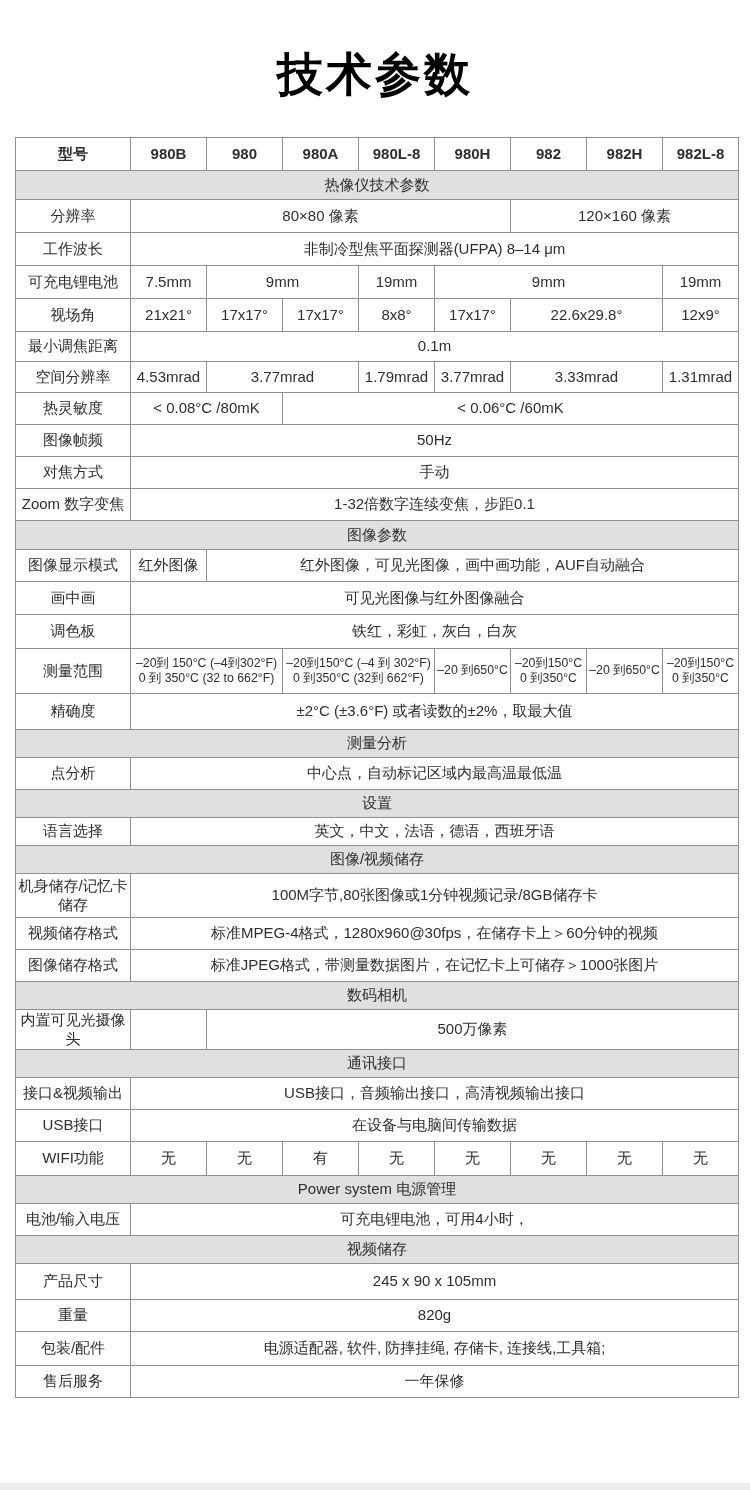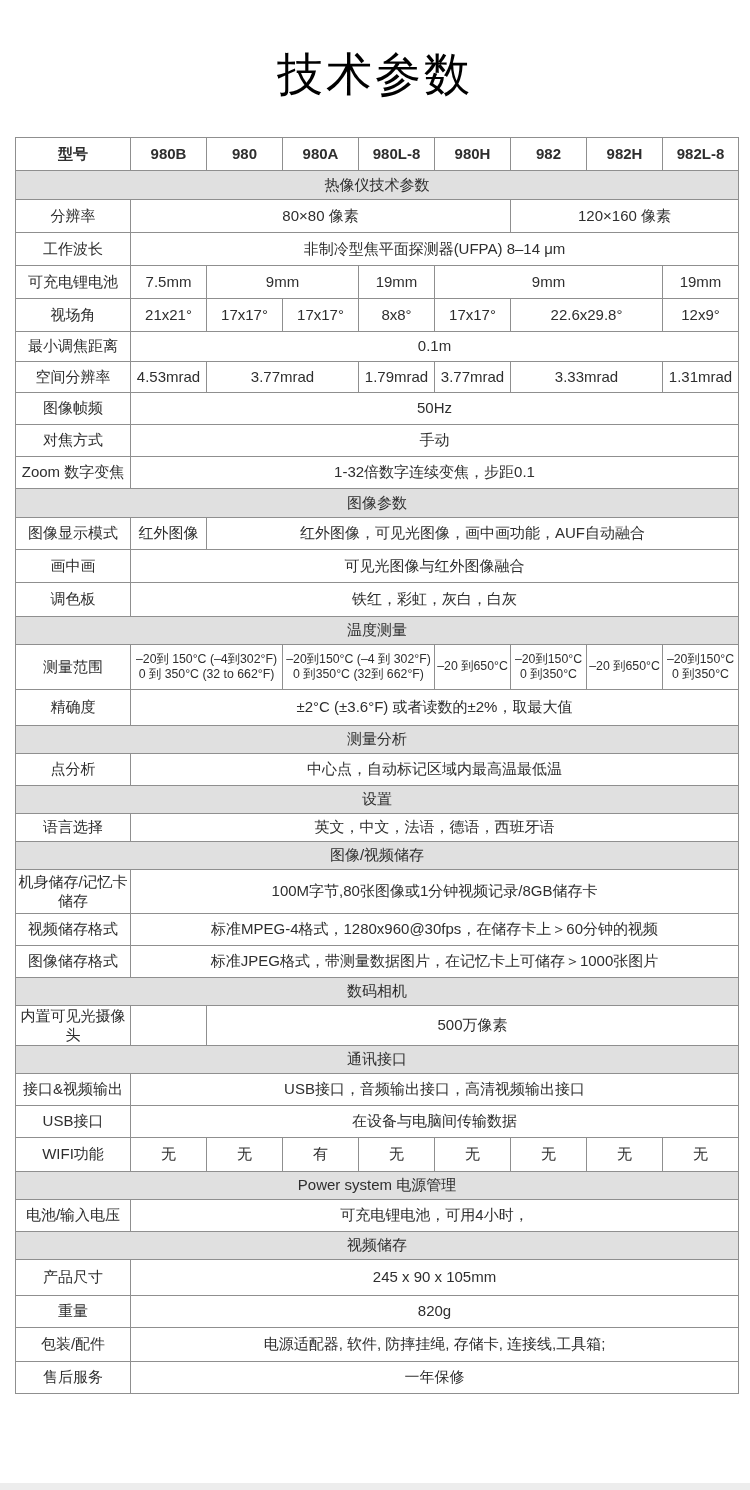"技术参数" .title { font-weight: 400 -> 700 }
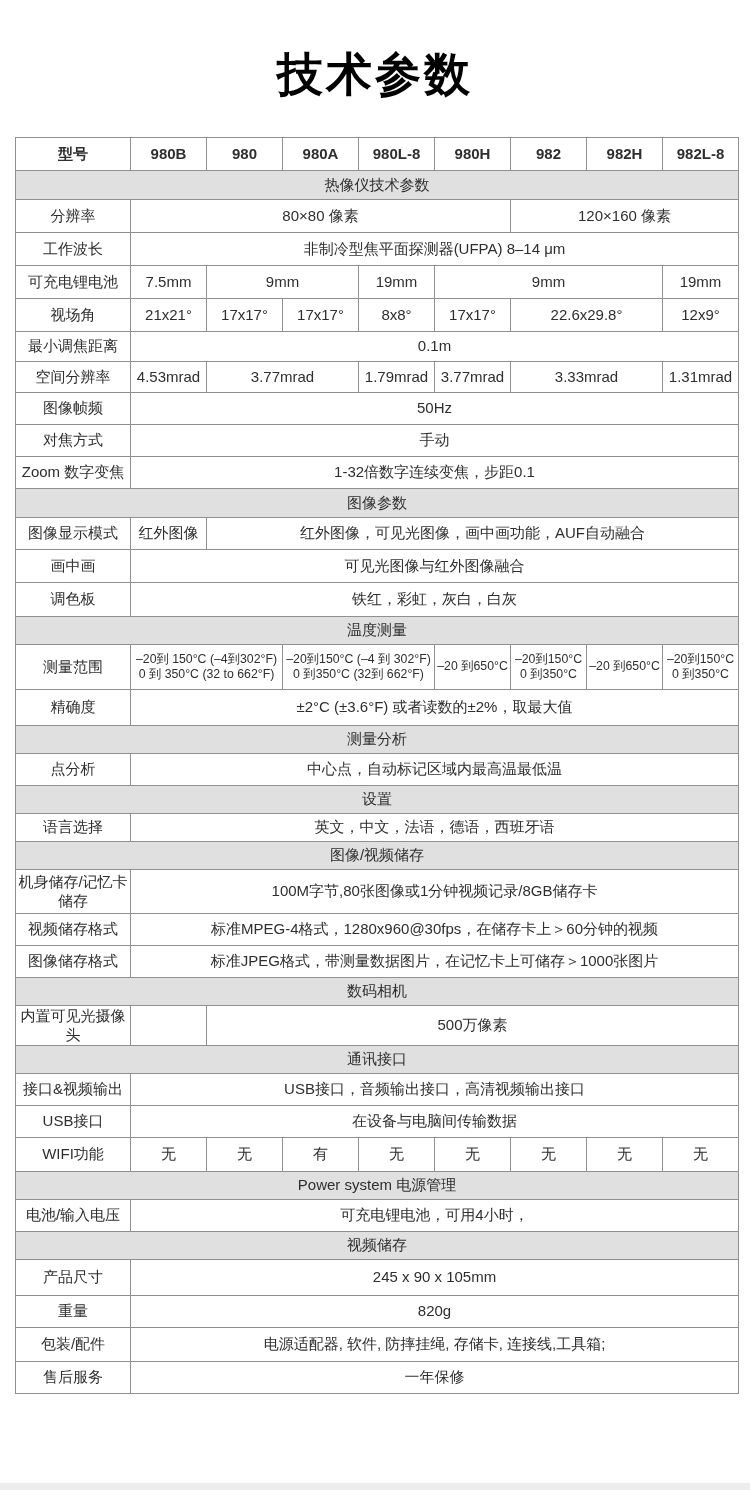"热灵敏度" tr { html: none -> <tr> <td>热灵敏度</td> <td>&lt; 0.08°C /80mK</td> <td>&lt; 0.06°C /60mK</td> </tr> }
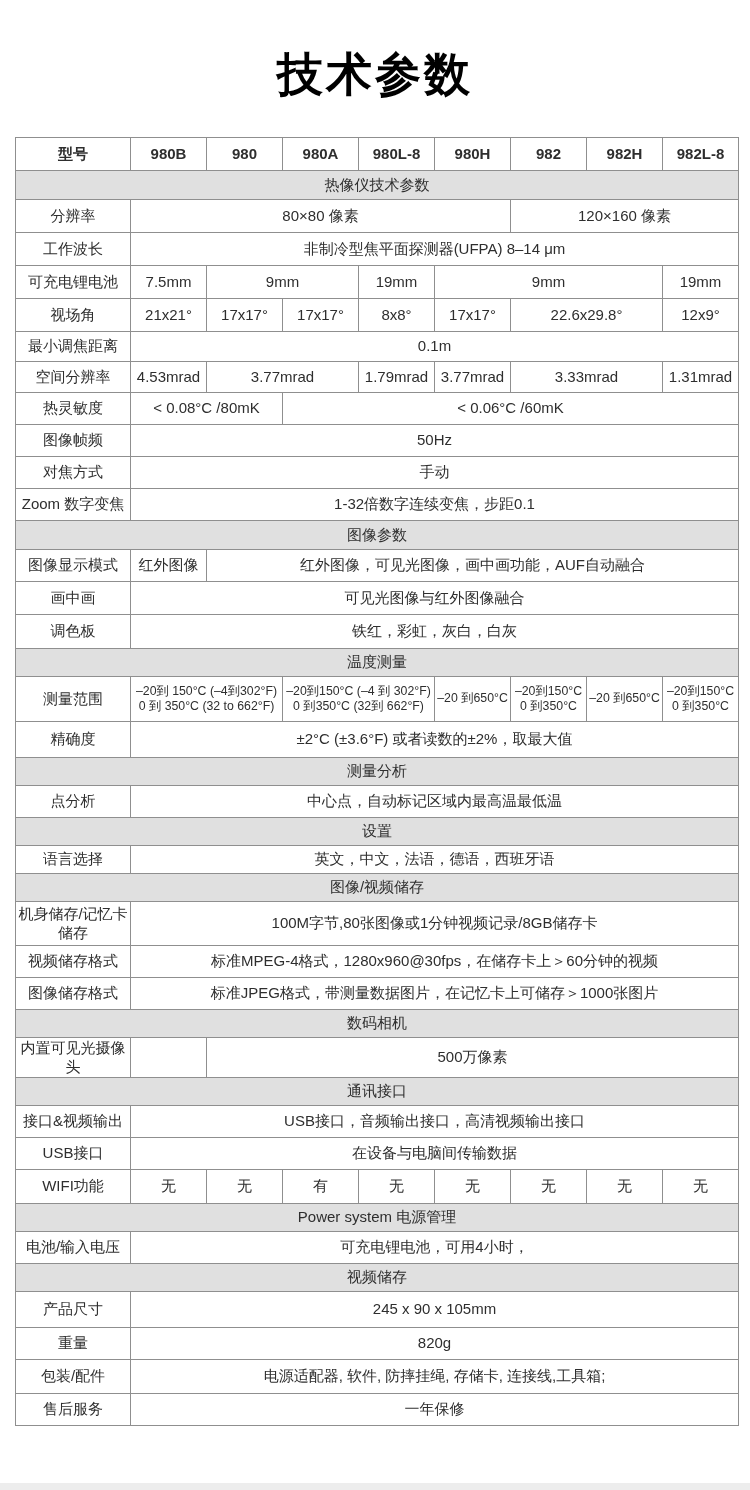"温度测量" tr { html: <tr> <td>温度测量</td> </tr> -> none }
